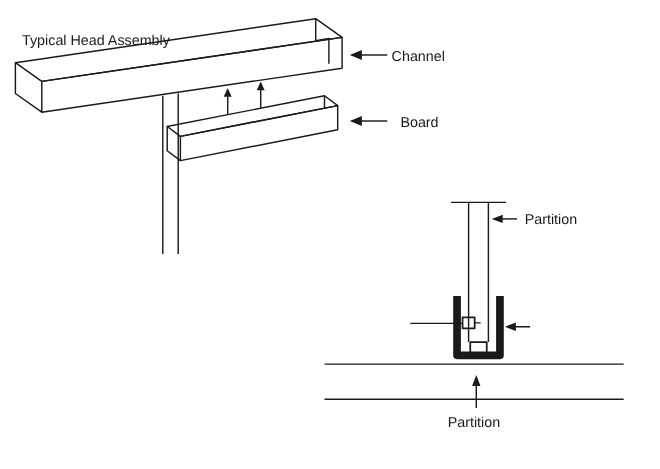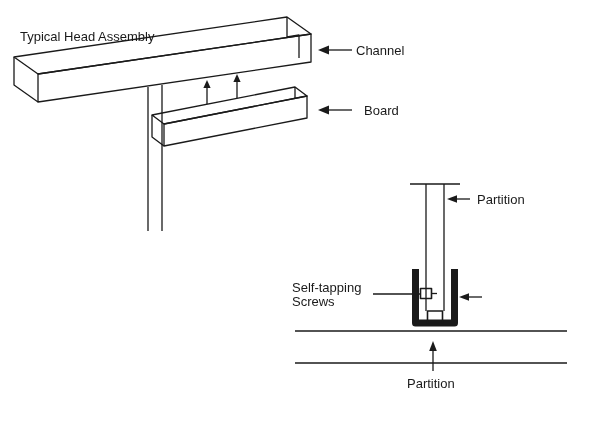"Self-tapping" div.label { html: <div>Self-tapping Screws</div> -> none }
